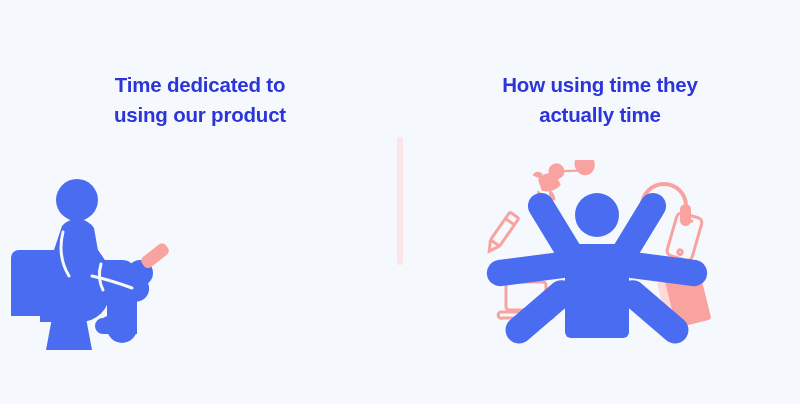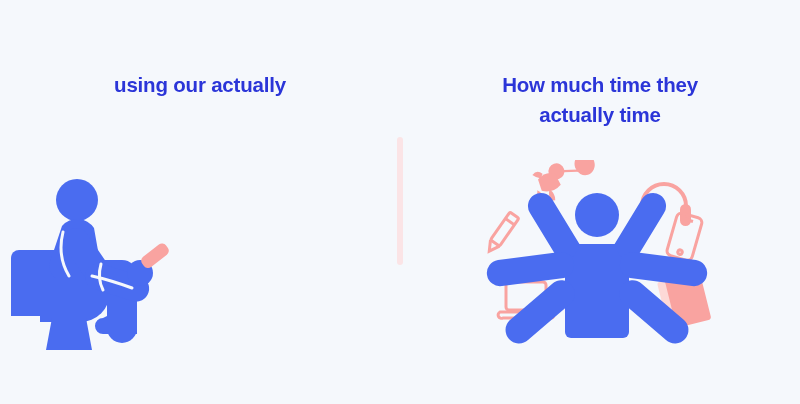"Time dedicated to" span.ln { html: none -> <span>Time dedicated to</span> }
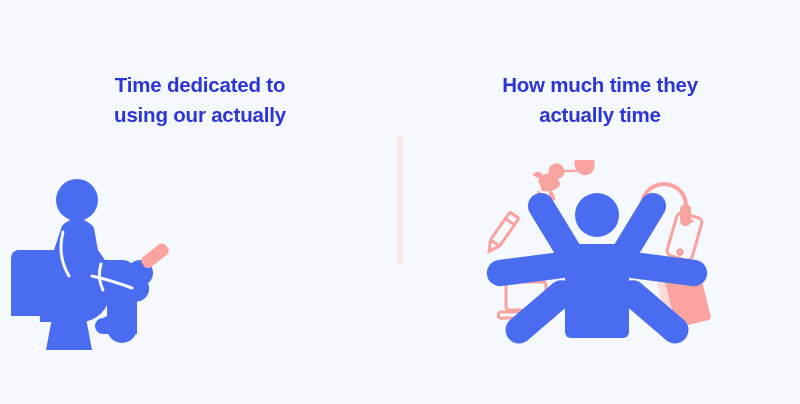"How much time they" span.ln { text: much -> using }
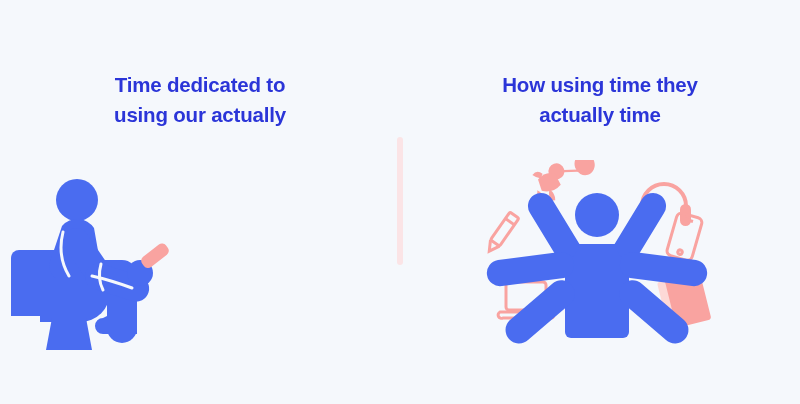"using our actually" span.ln { text: actually -> product }
